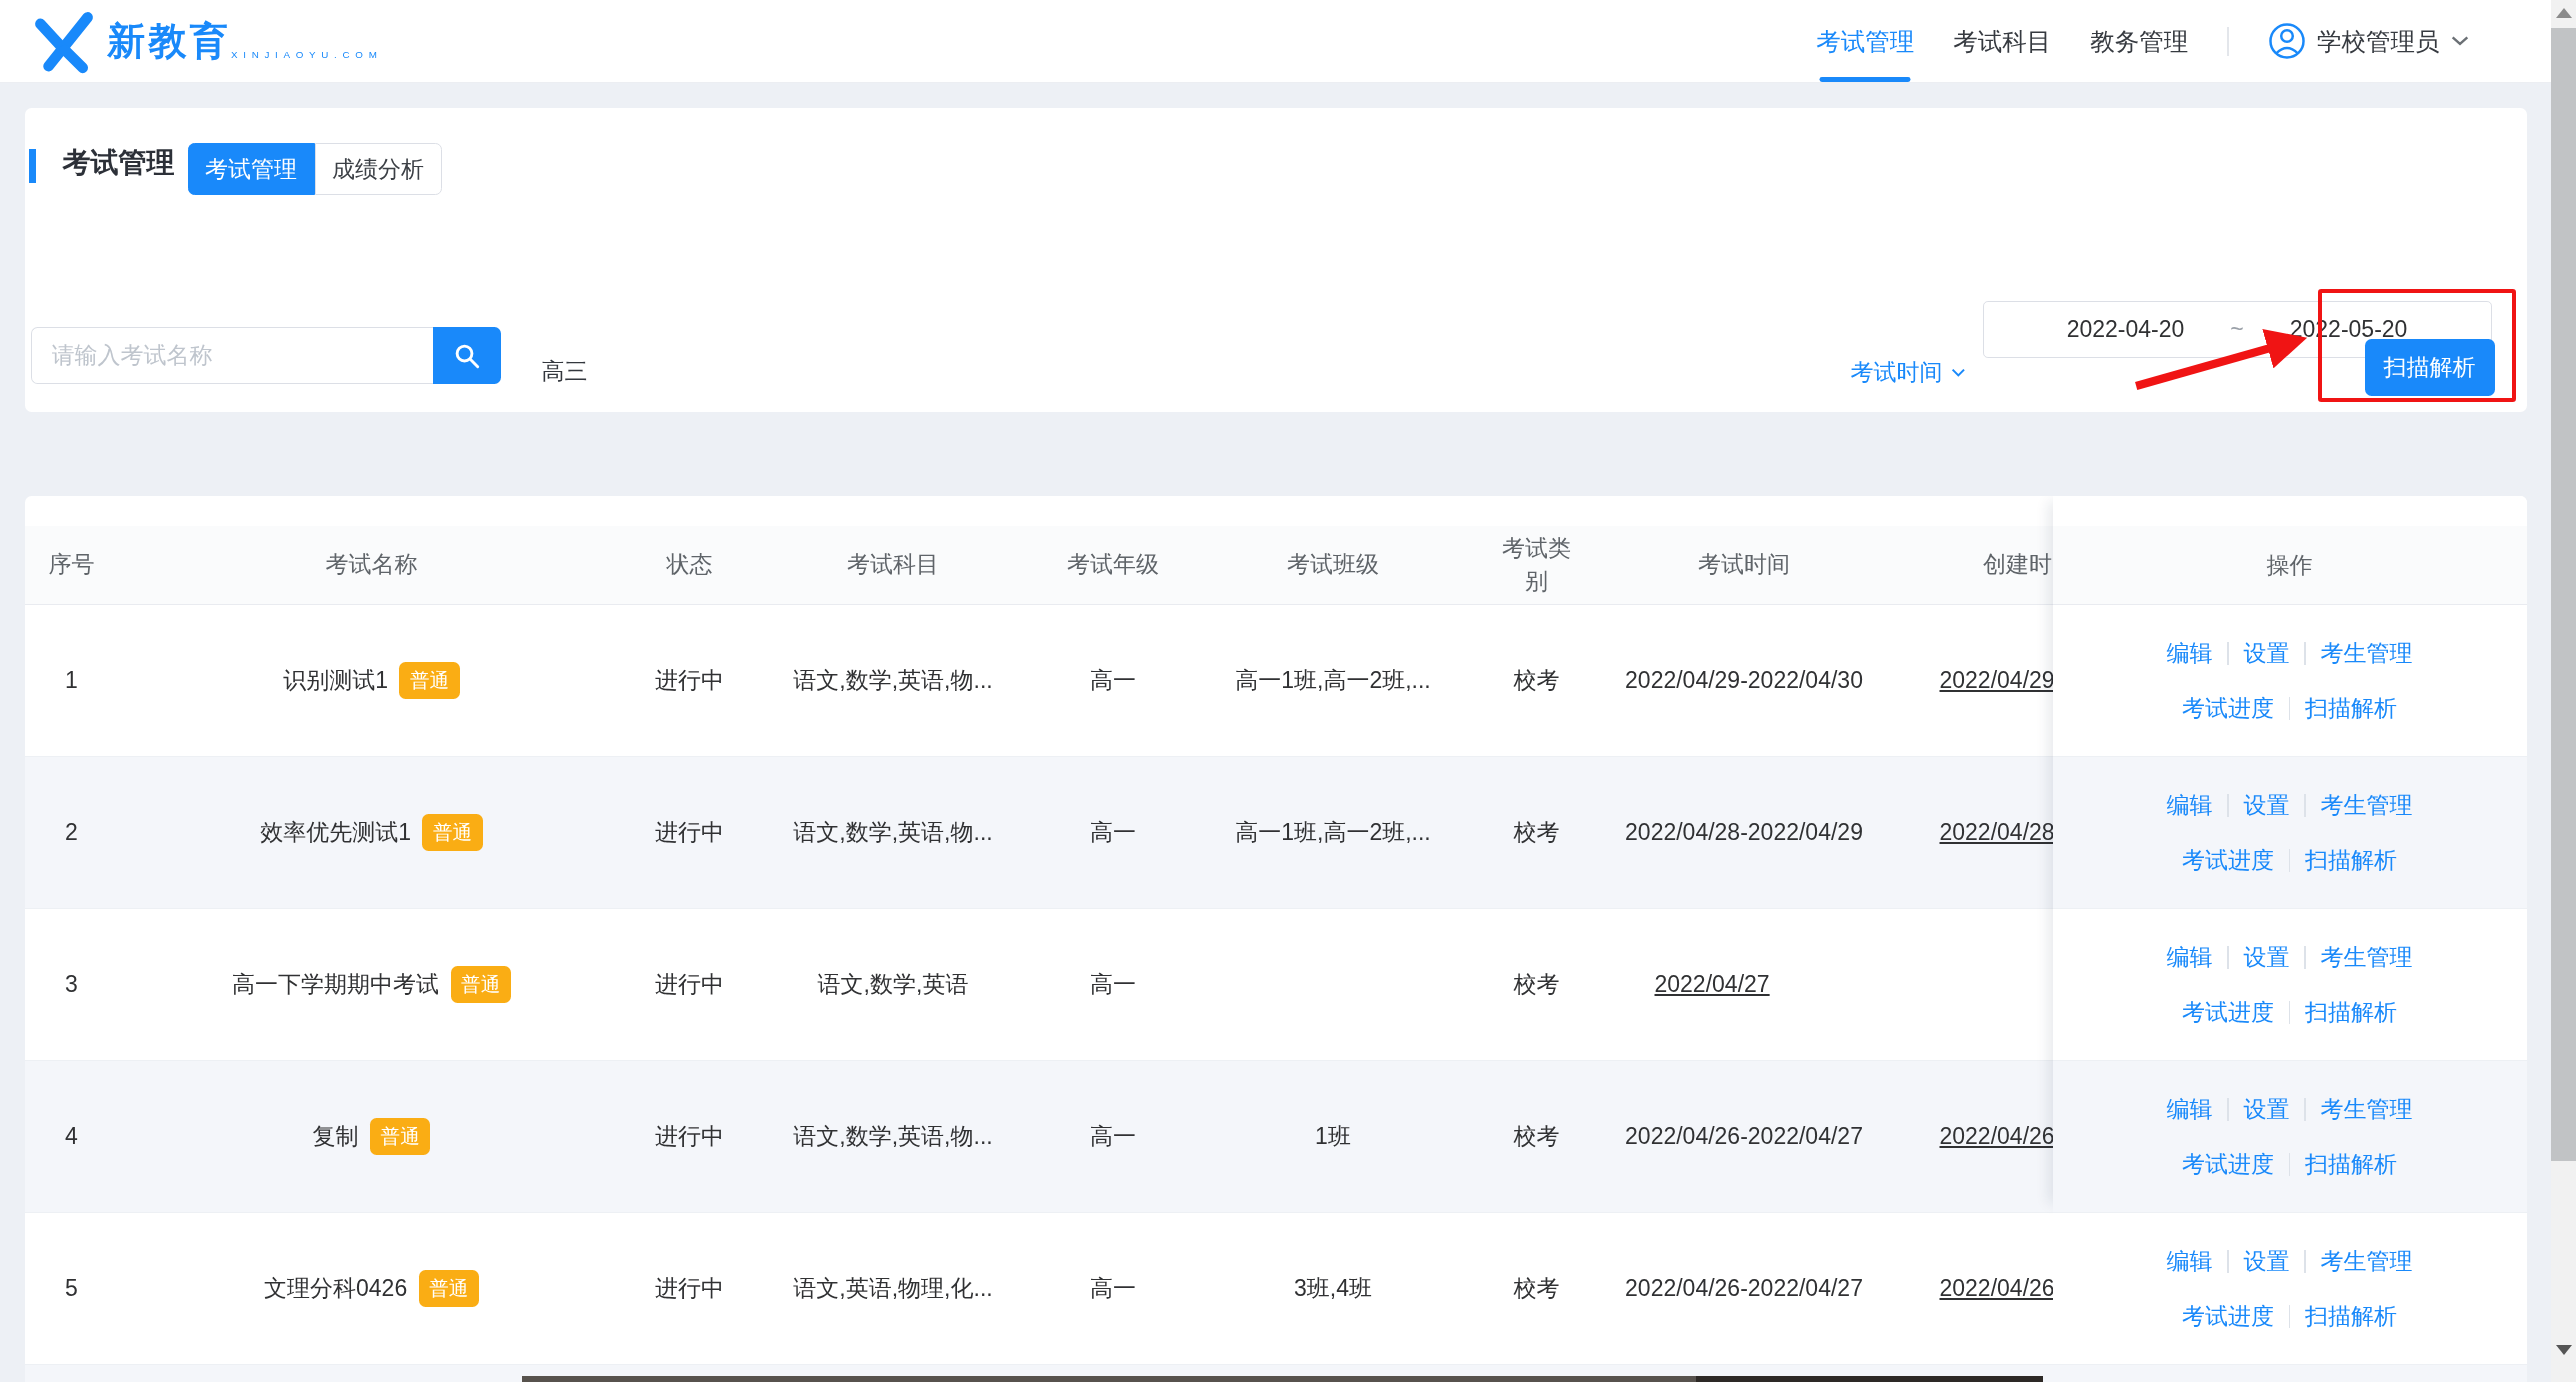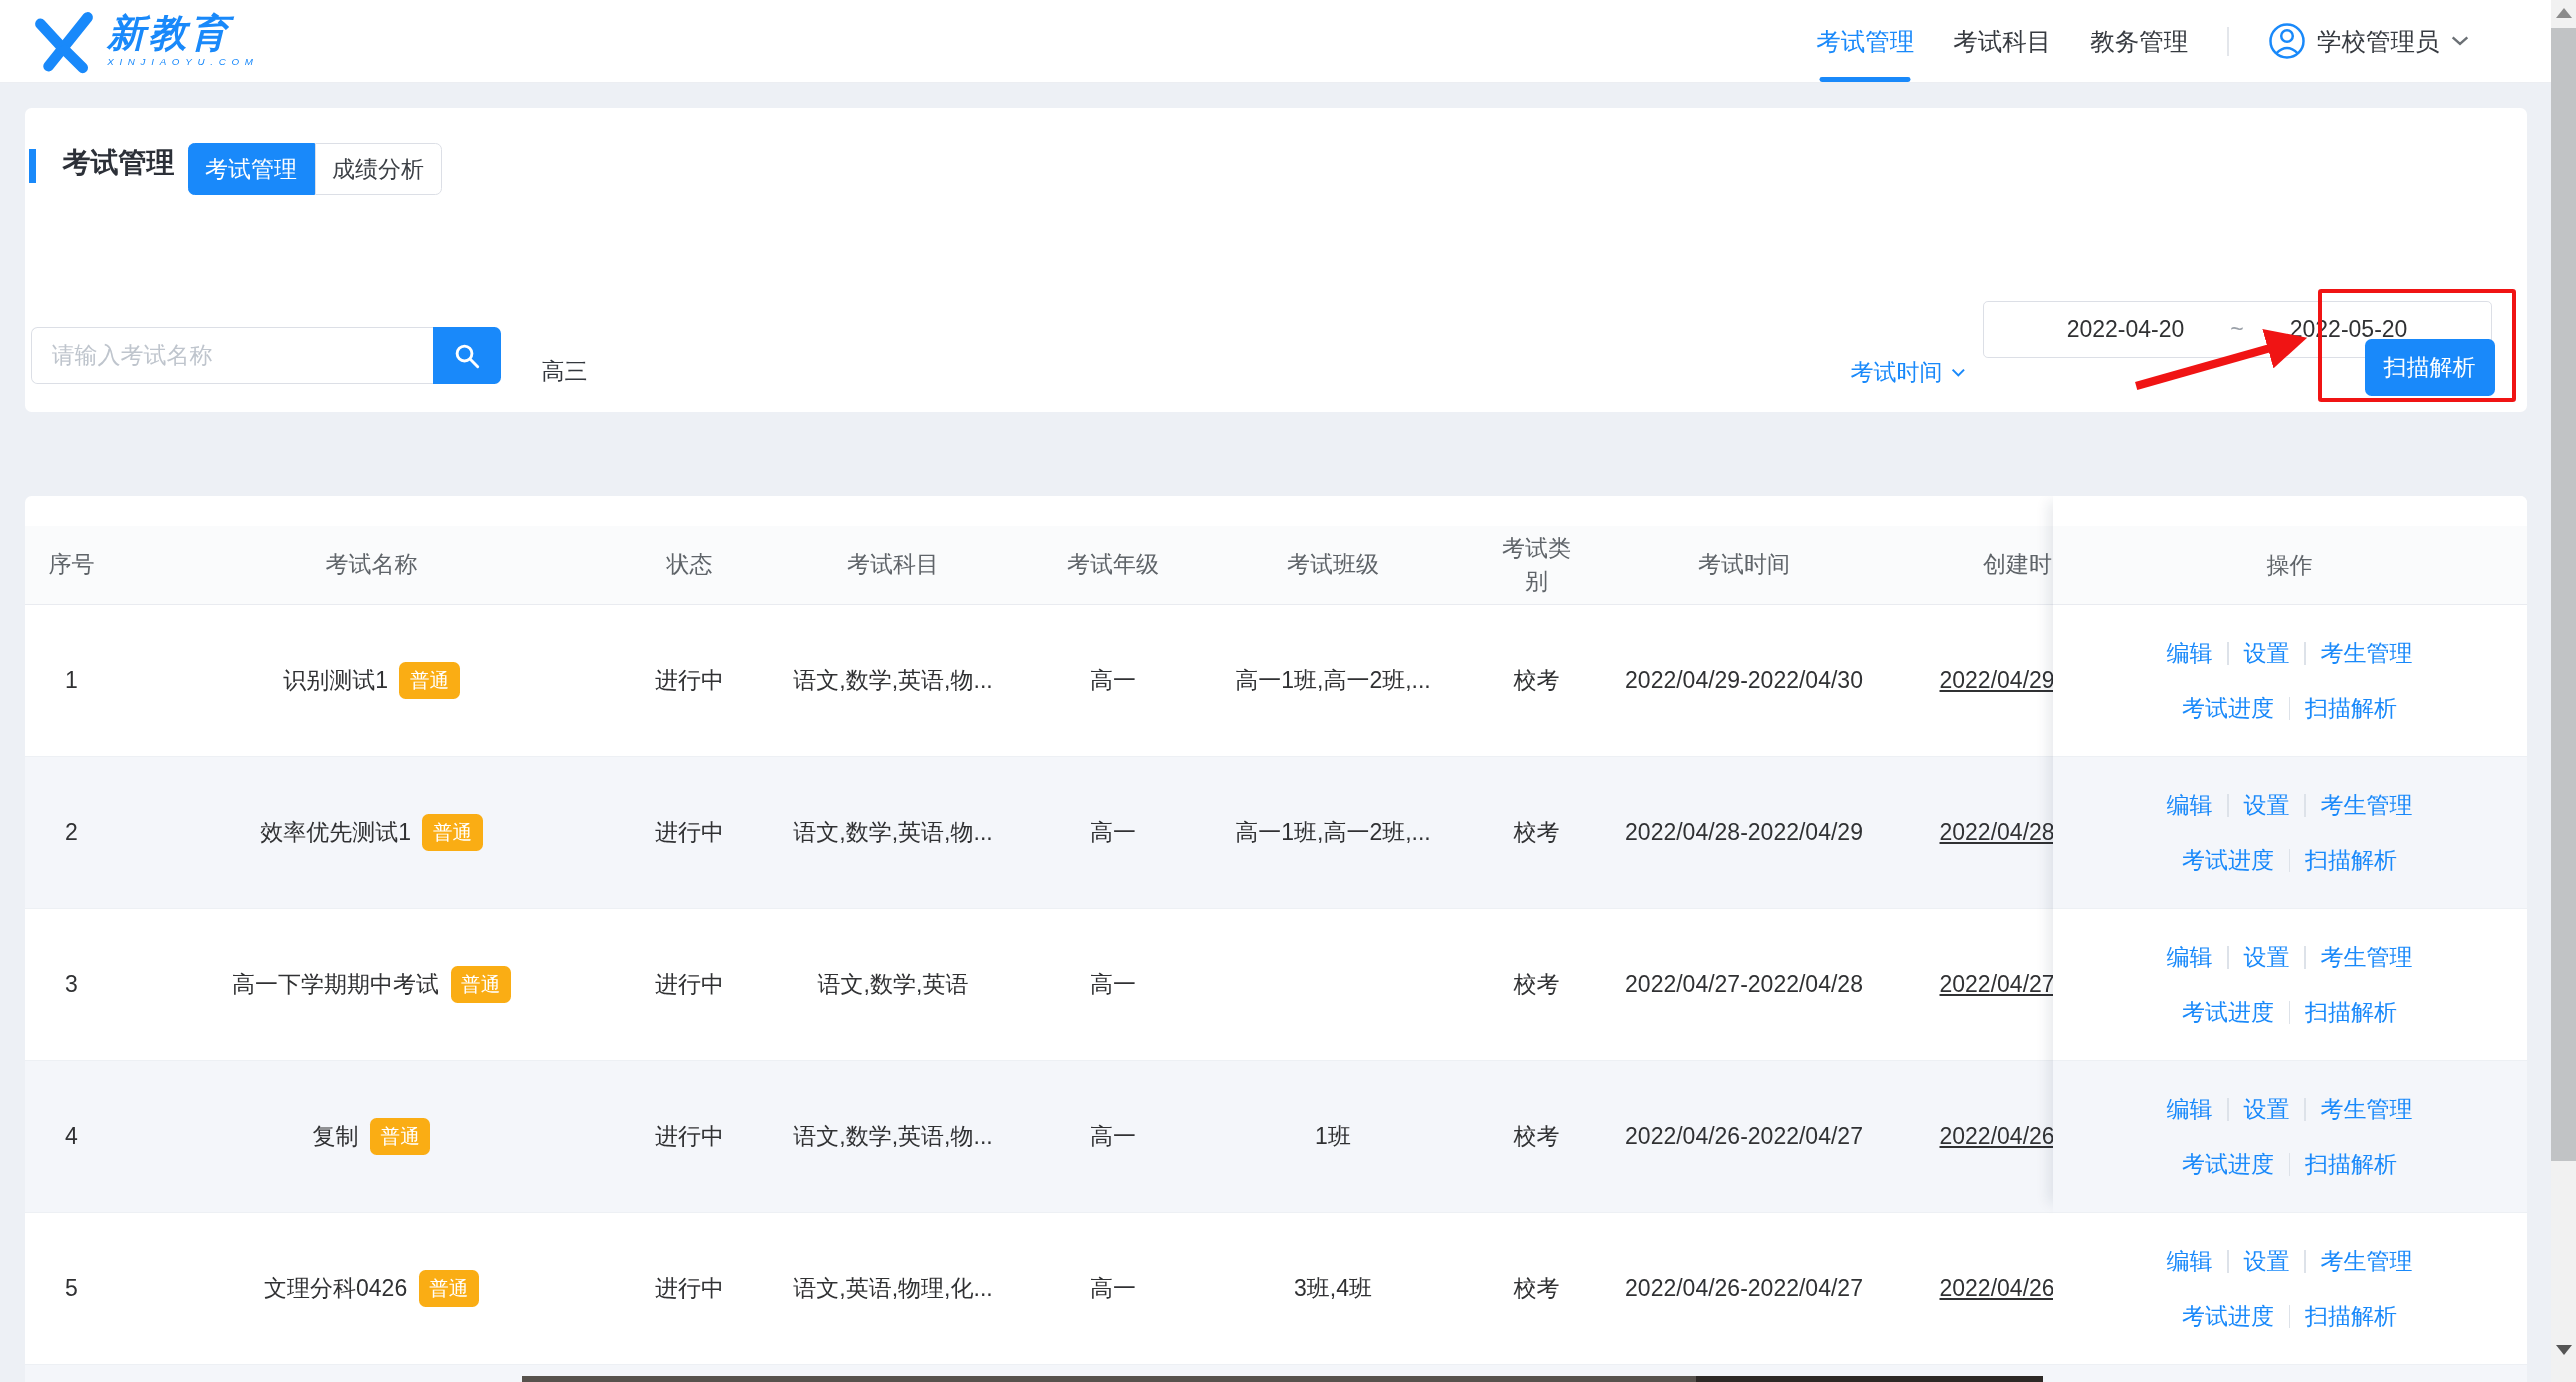"新教育" .logo-text { flex-direction: column -> row; font-style: italic -> none }
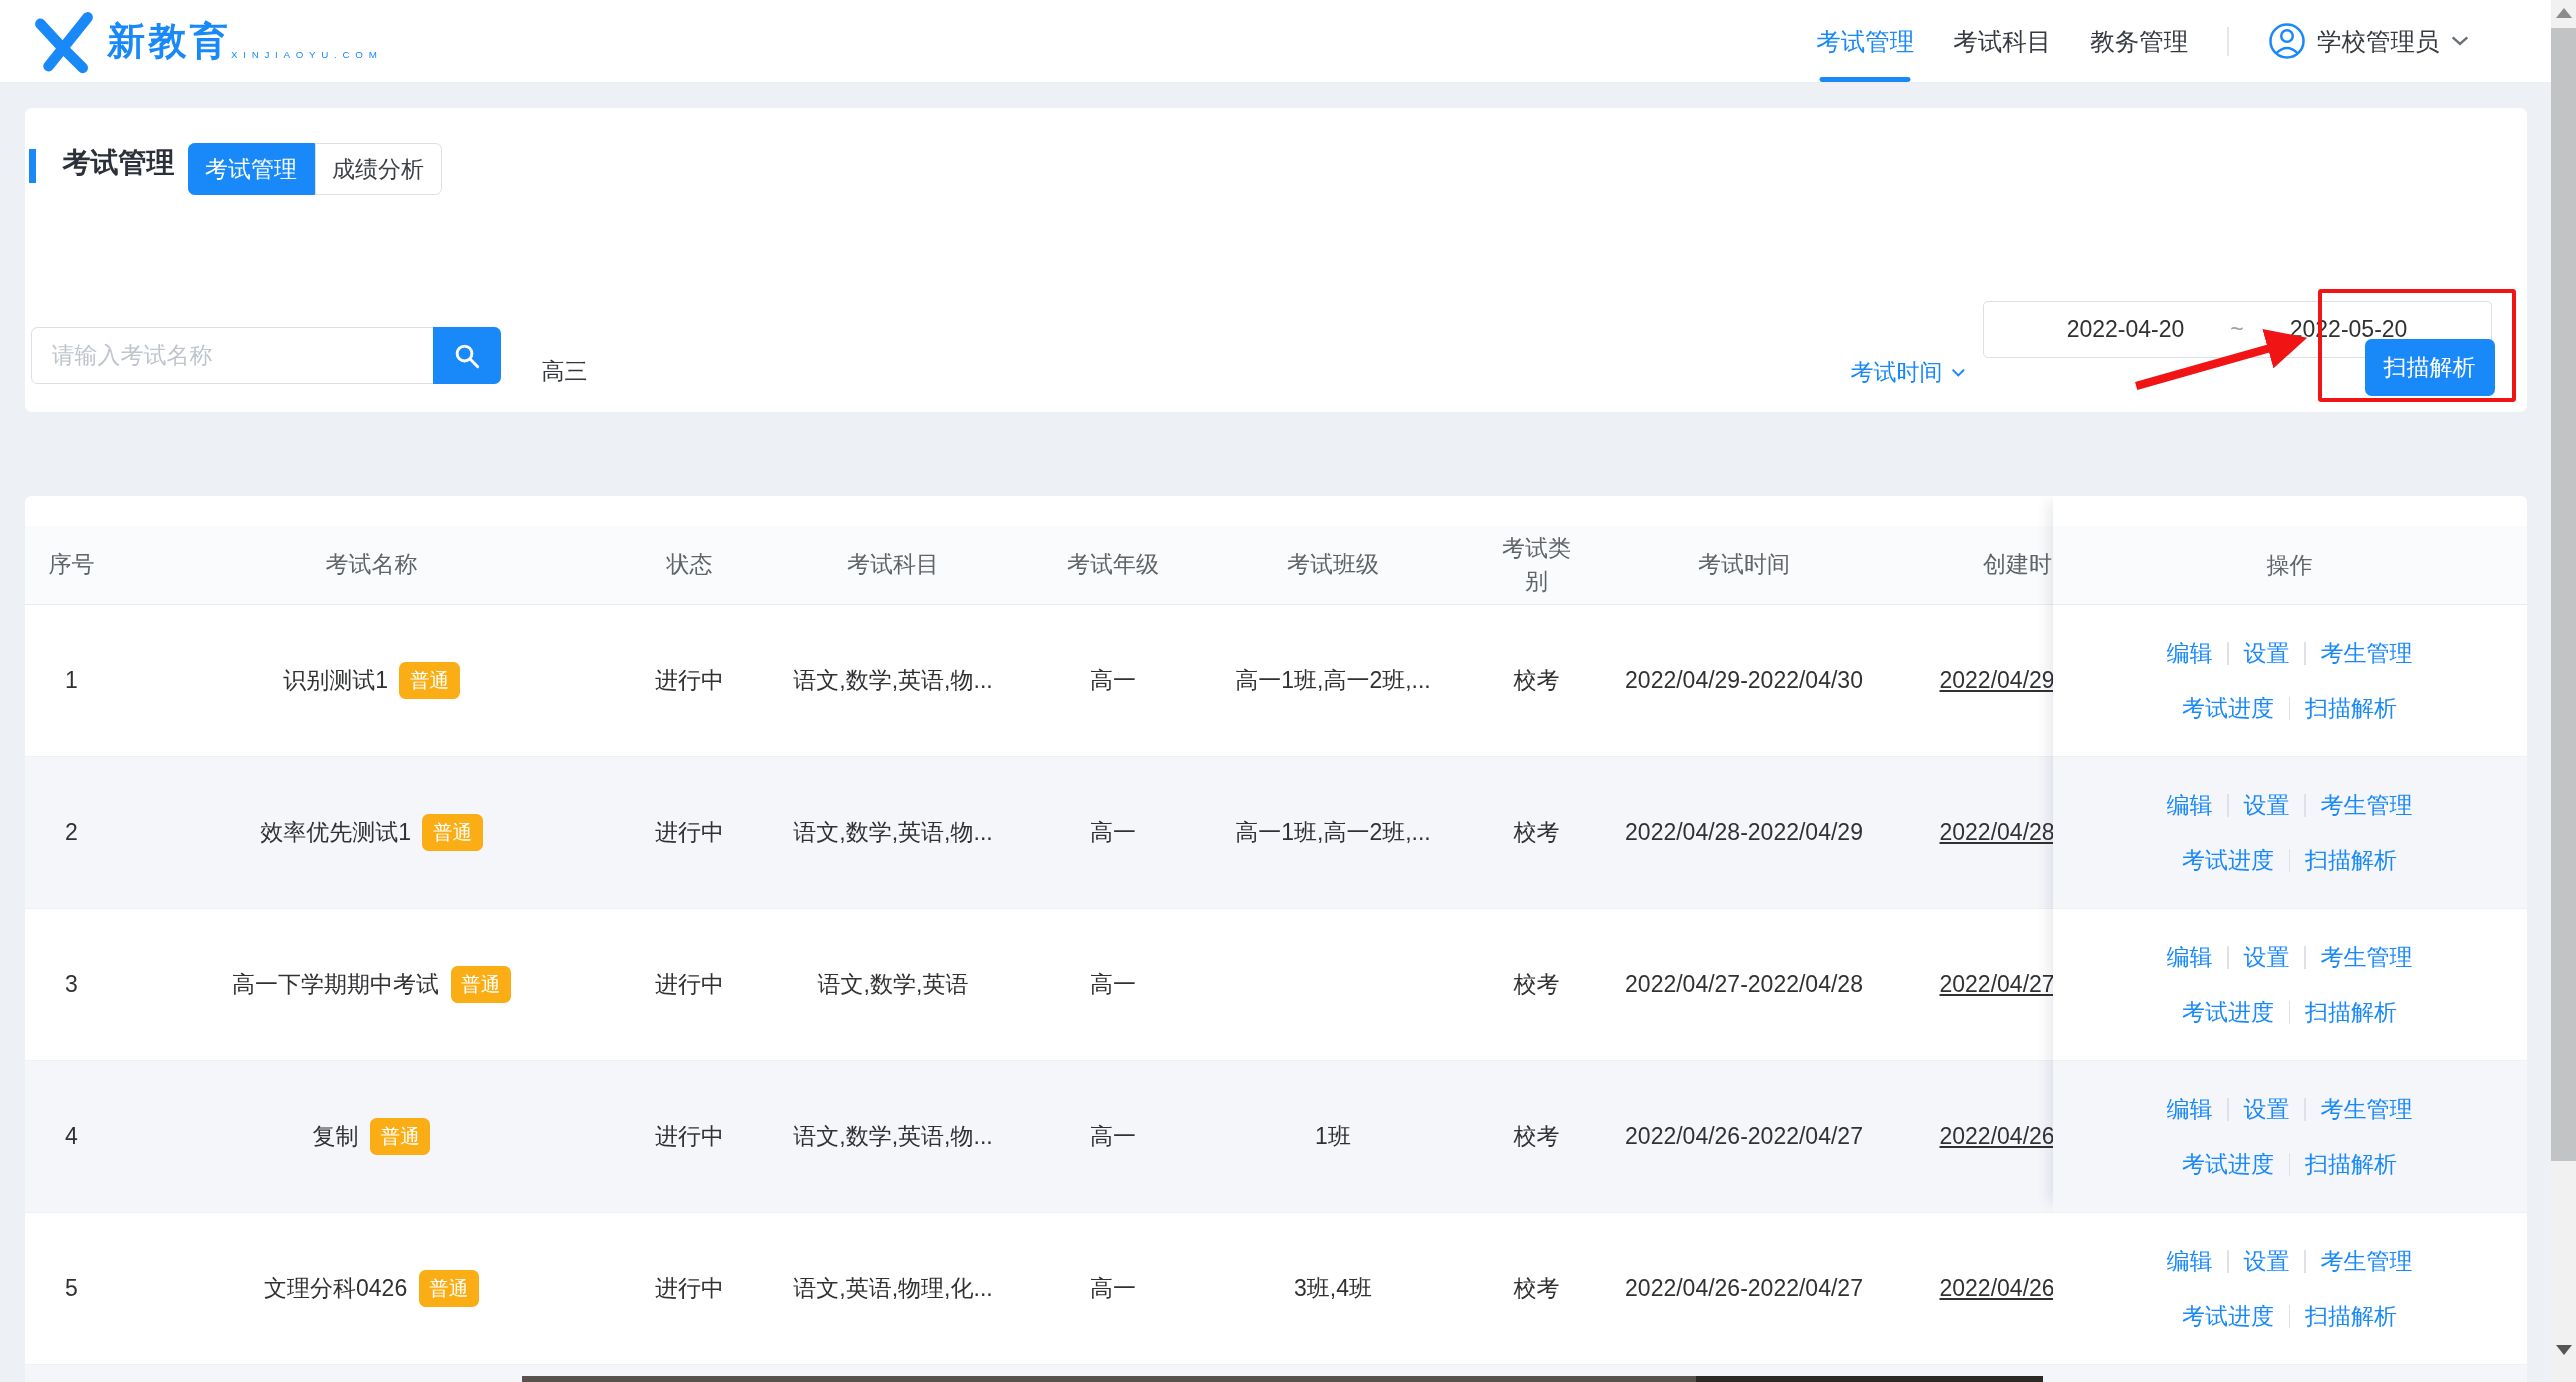"2022/04/27-2022/04/28" div.cell { html: <div>2022/04/27-2022/04/28</div> -> none }
